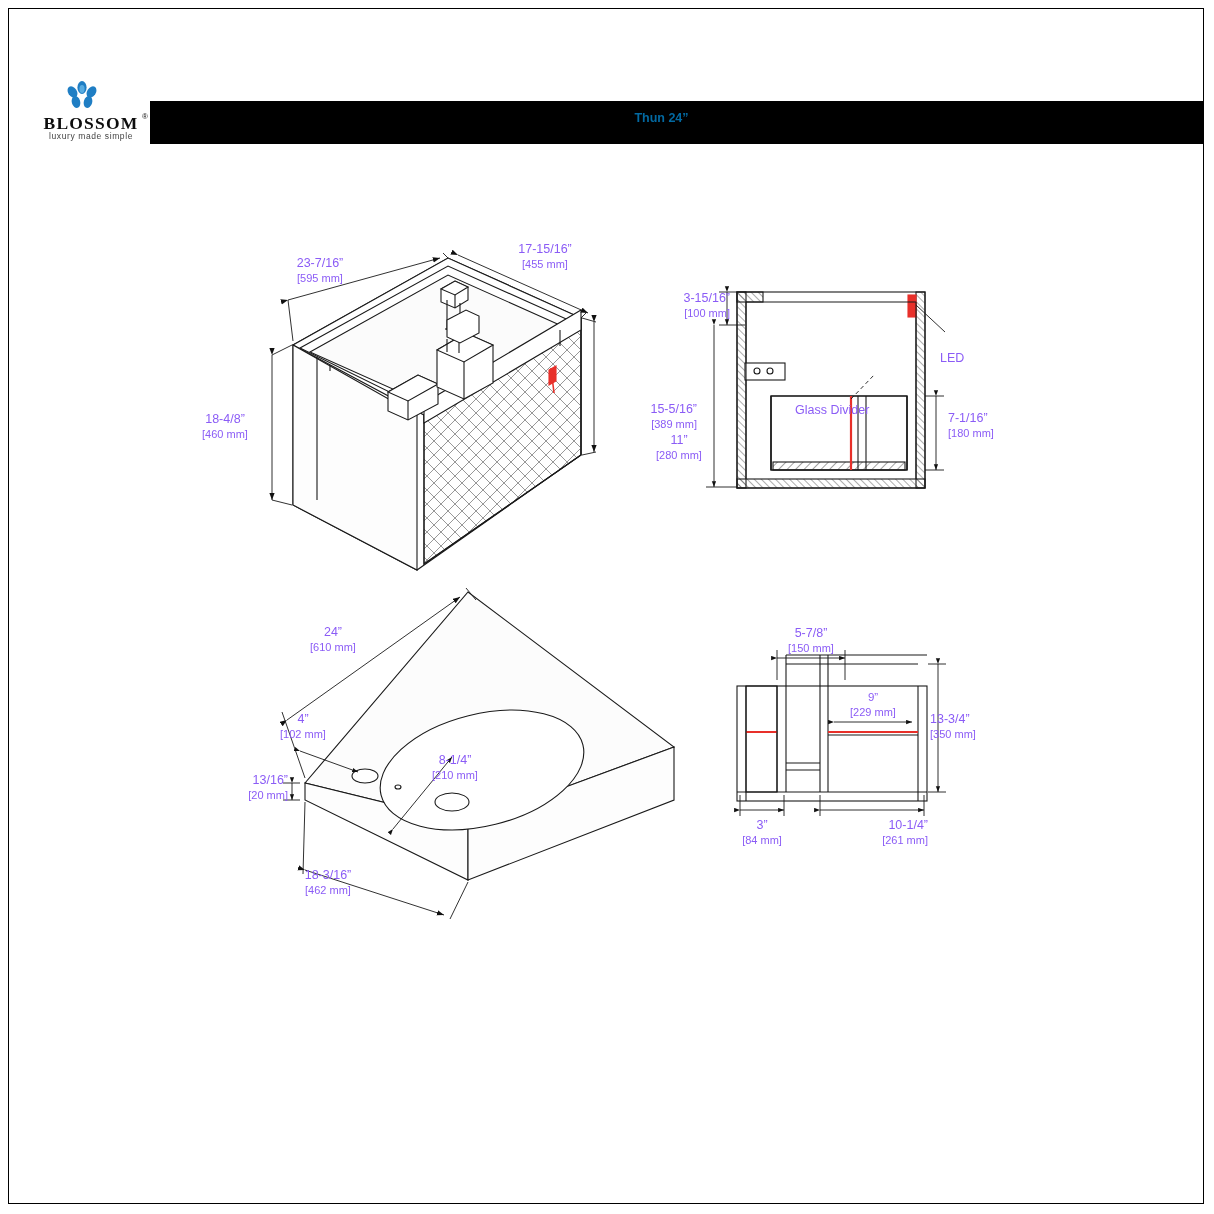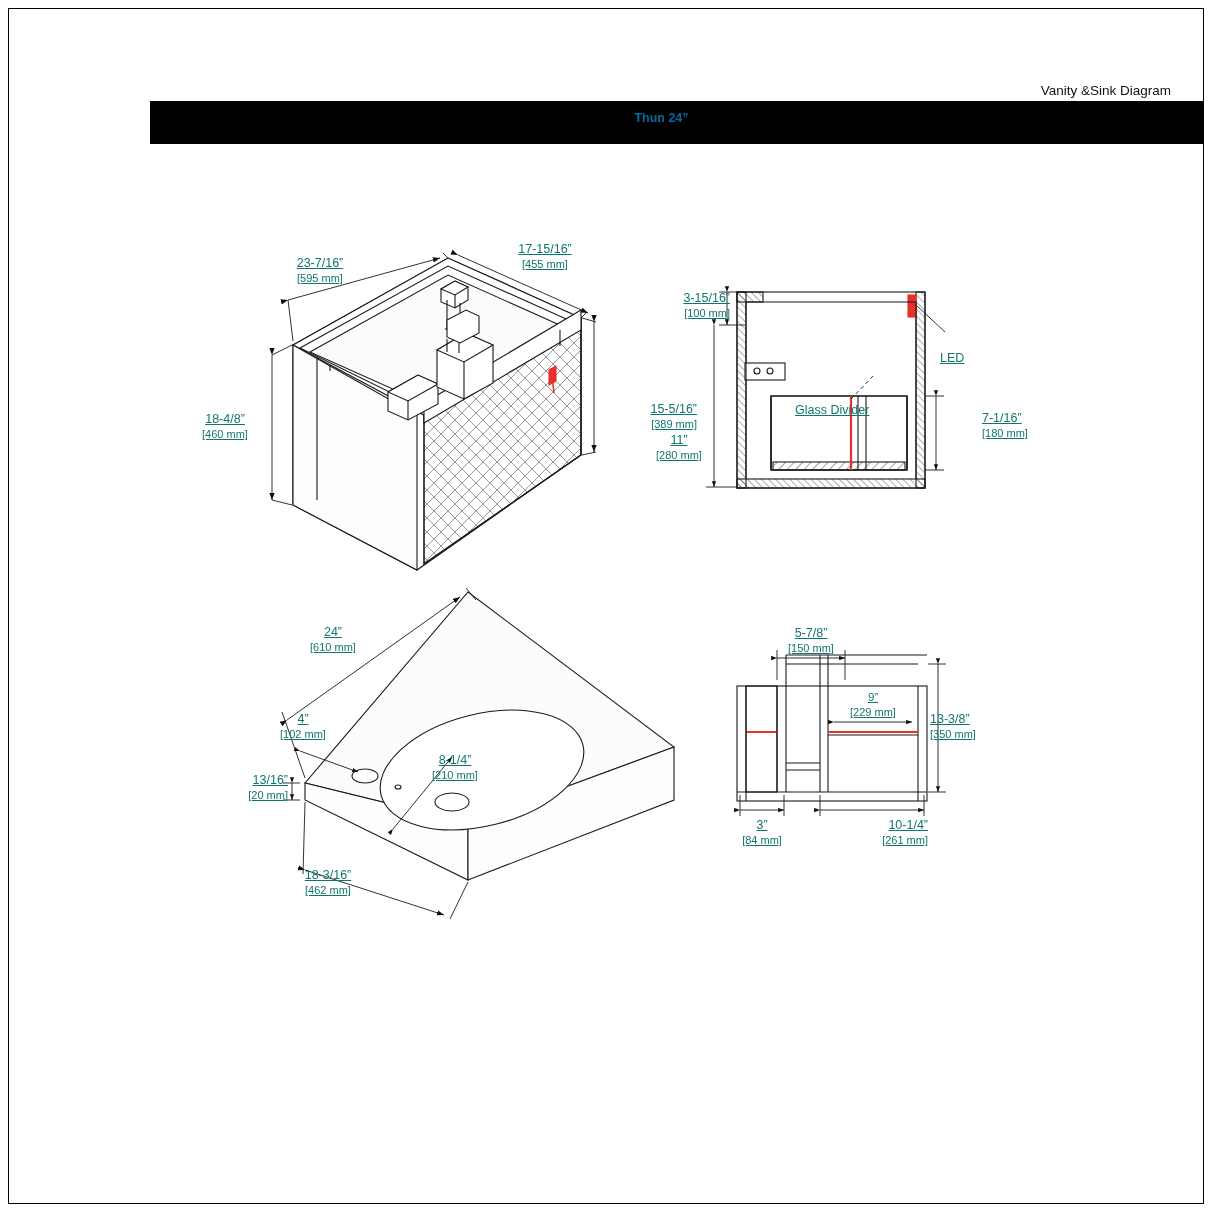"Vanity &Sink Diagram" div.header-title { html: <div>Vanity &amp;Sink Diagram</div> -> none }
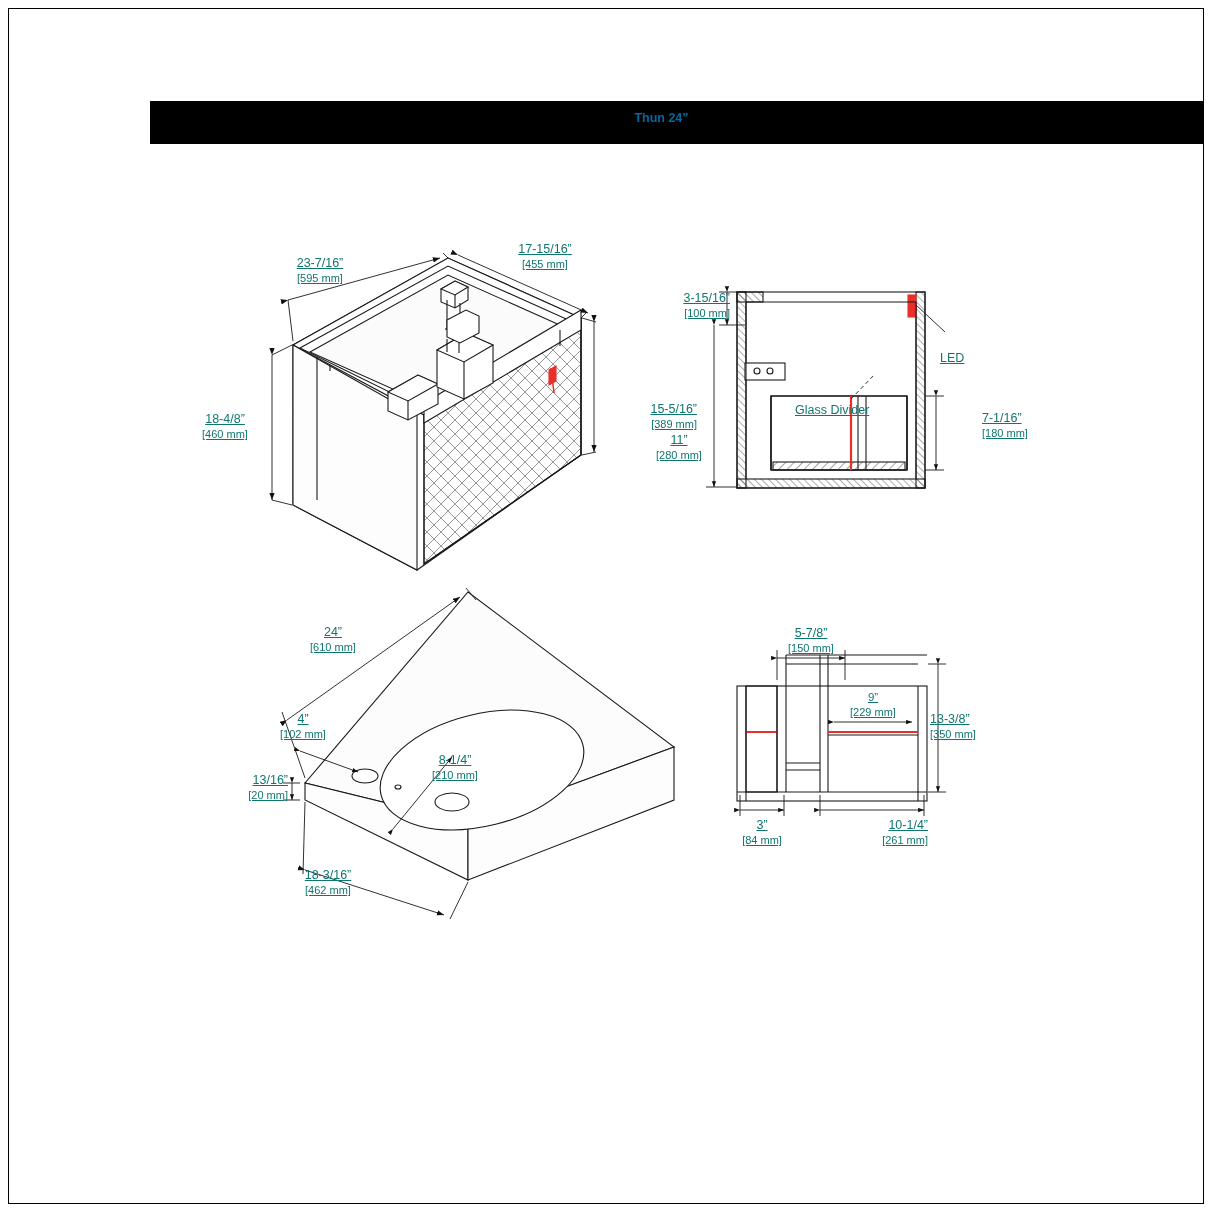"BLOSSOM" div.logo { html: none -> <div> <svg> <g> <ellipse></ellipse> <ellipse></ellipse> <ellipse></ellipse> <ellipse></ellipse> <ellipse></ellipse> </g> <g> <ellipse></ellipse> </g> </svg> <div>BLOSSOM</div> <div>®</div> <div>luxury made simple</div> </div> }
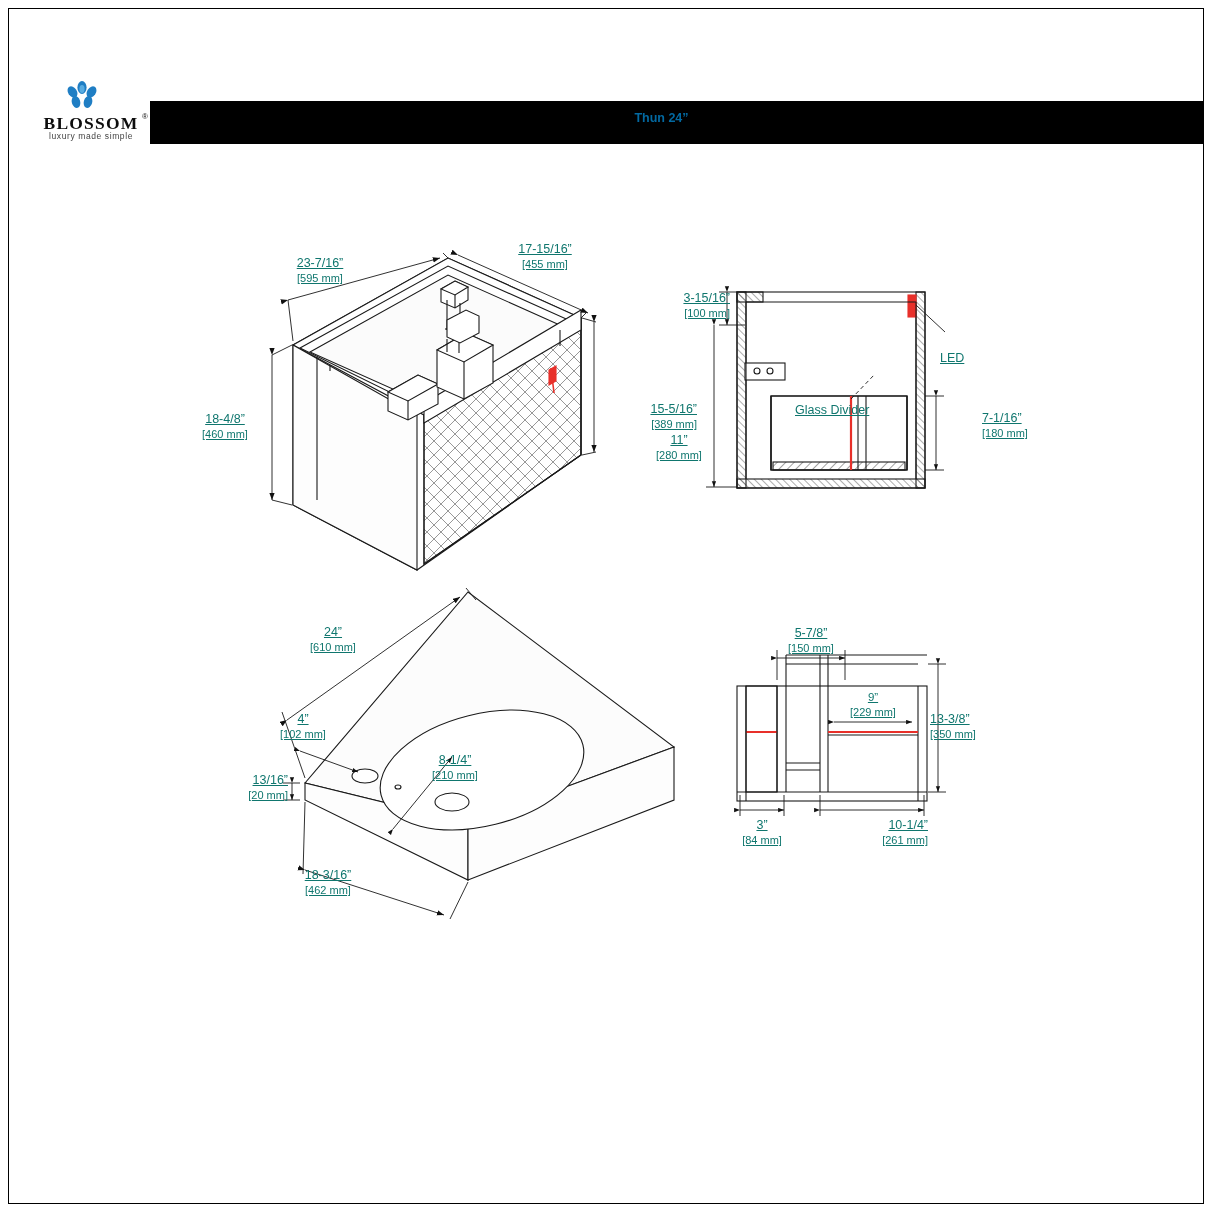"17-15/16”" .lbl { color: #0f766e -> #8b5cf6; text-decoration: underline -> none }
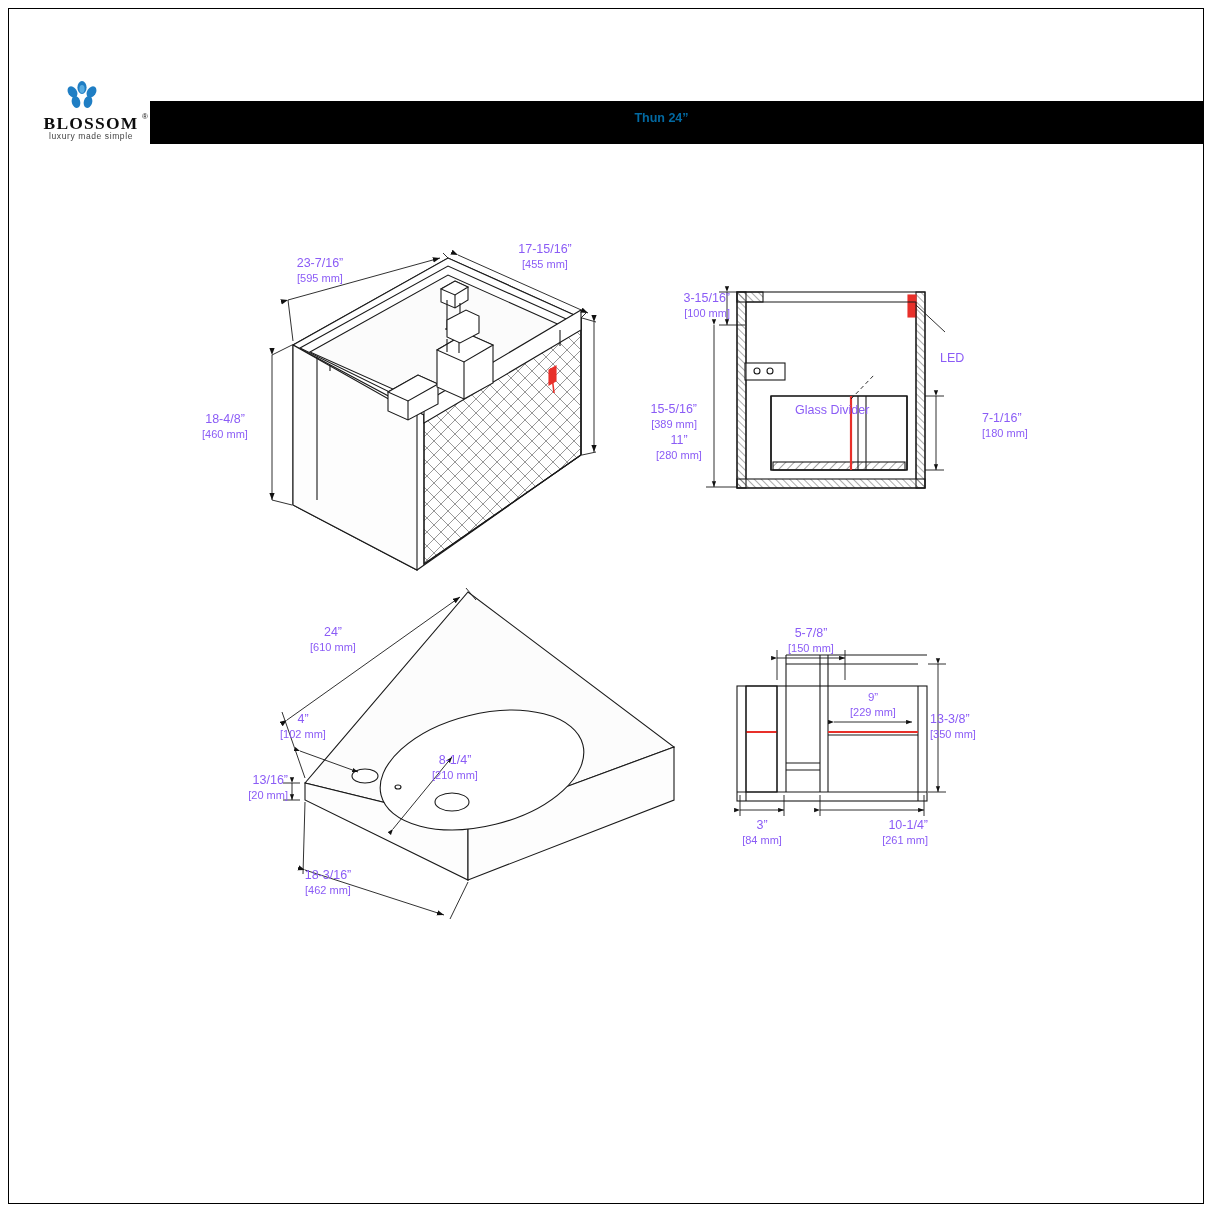"7-1/16”" div.lbl { margin-left: 34px -> none }
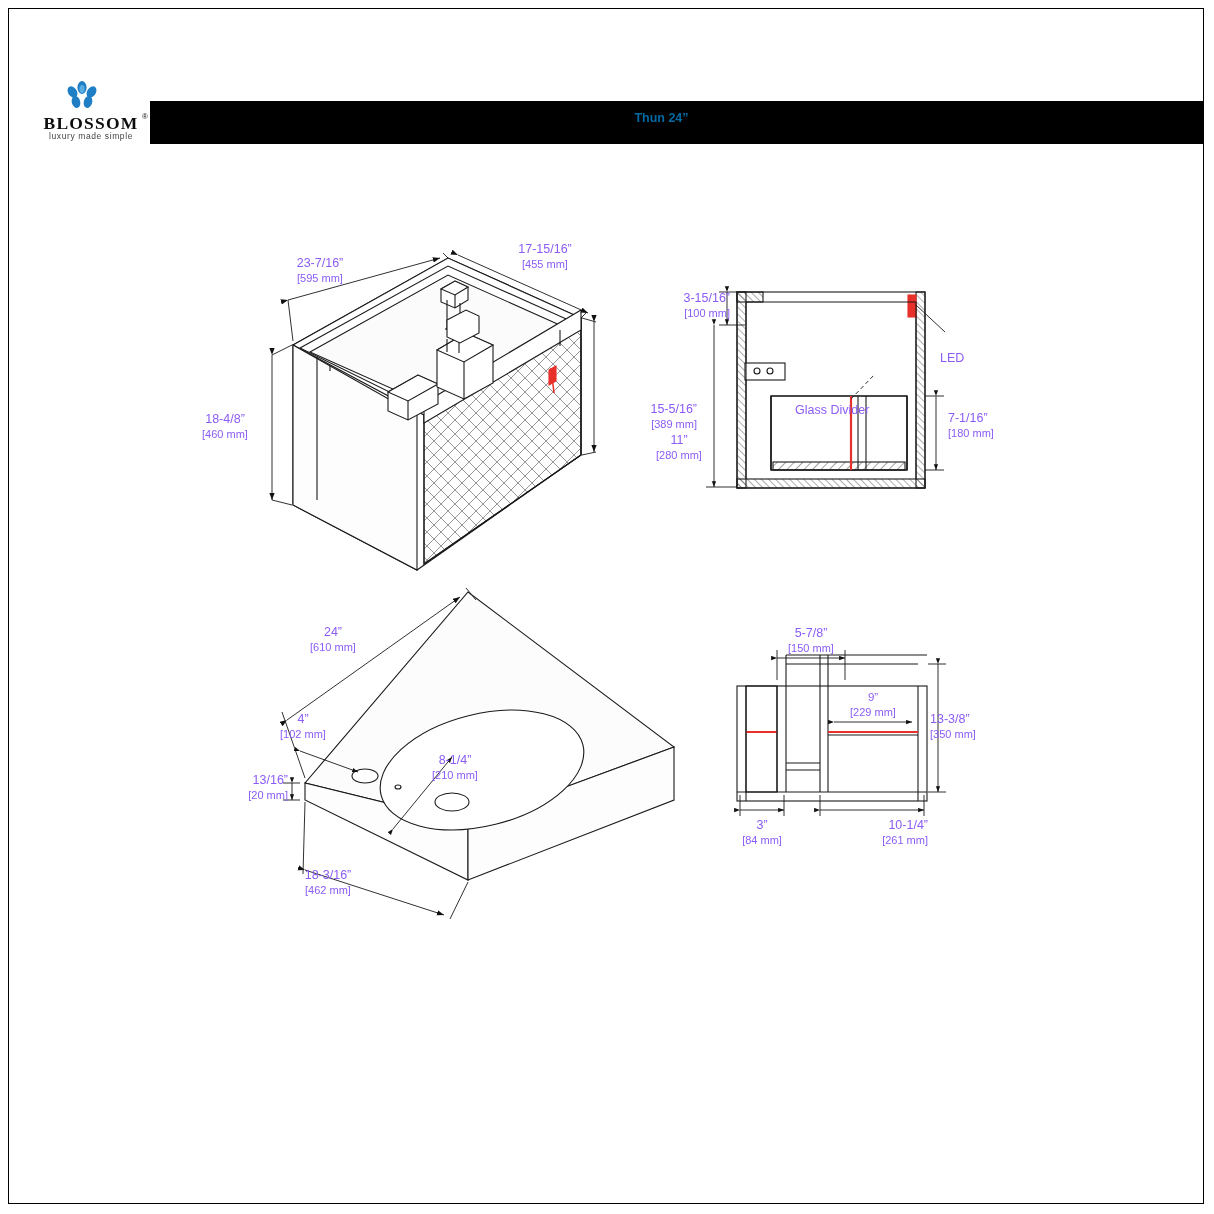"13-3/8”" span { text: 13-3/8 -> 13-3/4 }
